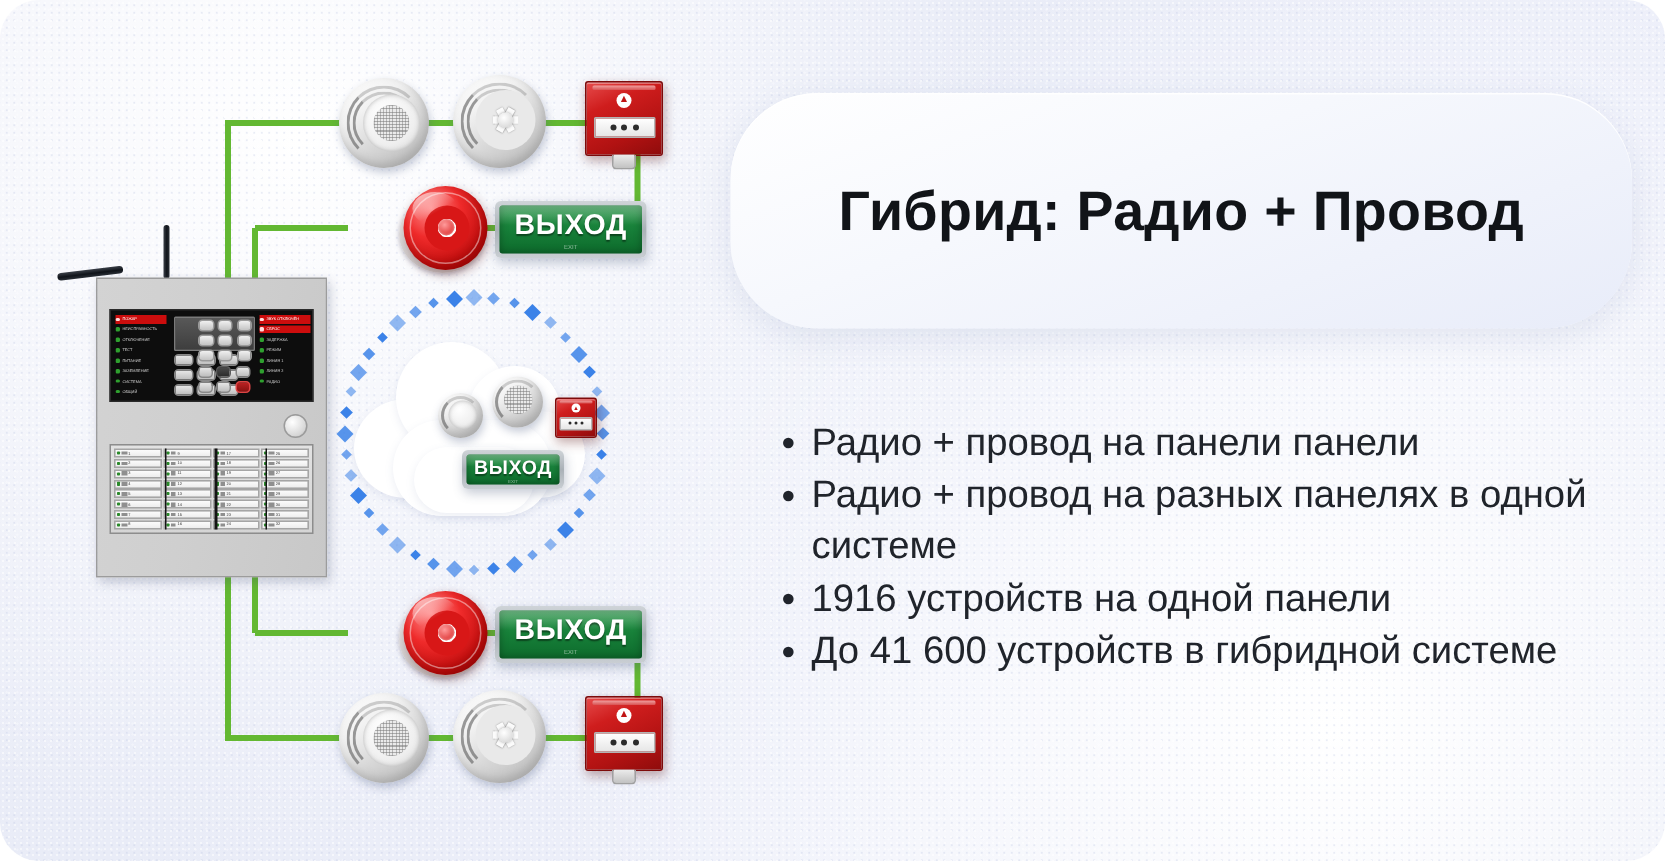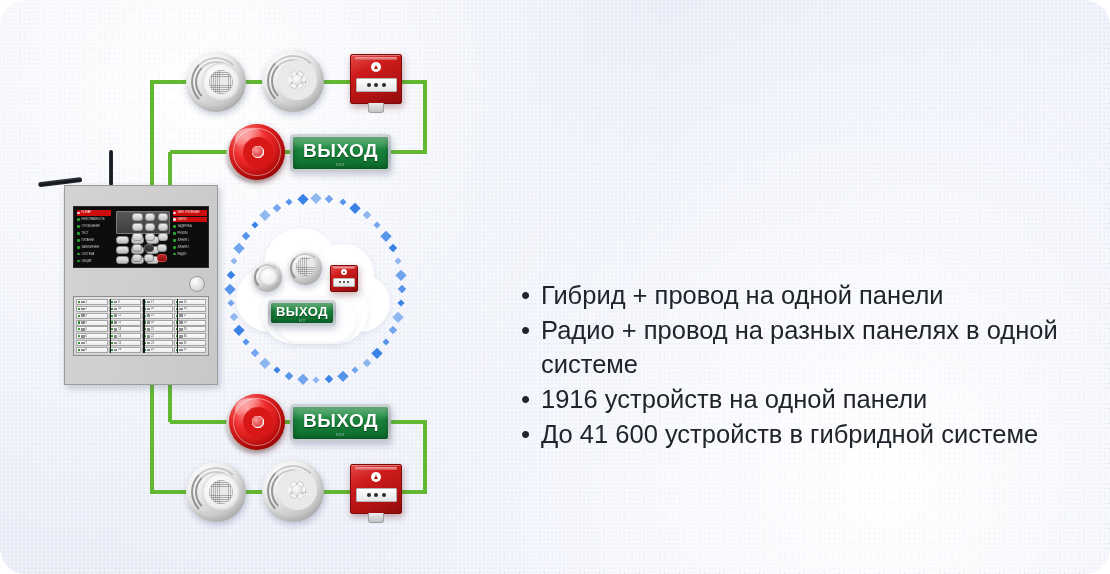"ВЫХОД" .device { margin-left: none -> 40px }
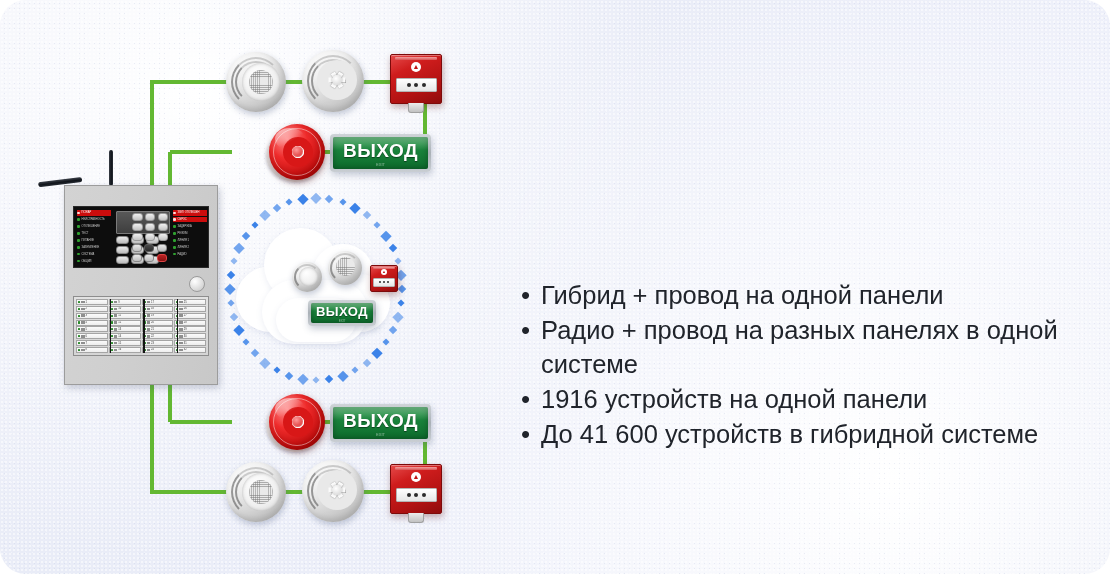"Гибрид: Радио + Провод" div { html: none -> <div> <div>Гибрид: Радио + Провод</div> </div> }
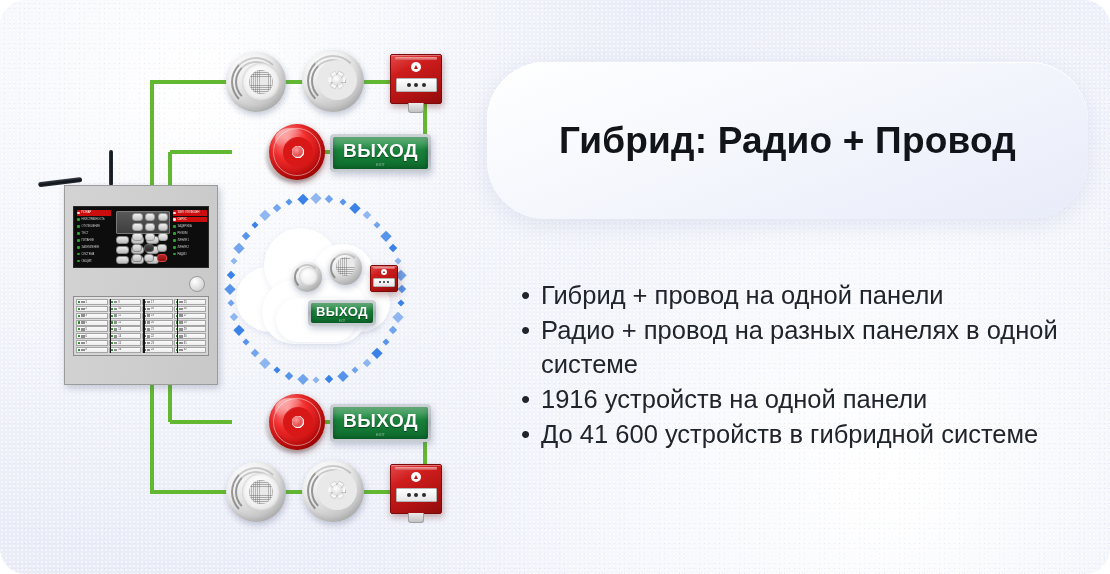"Гибрид + провод на одной" span.bullet-text { text: Гибрид + провод на одной -> Радио + провод на панели }
